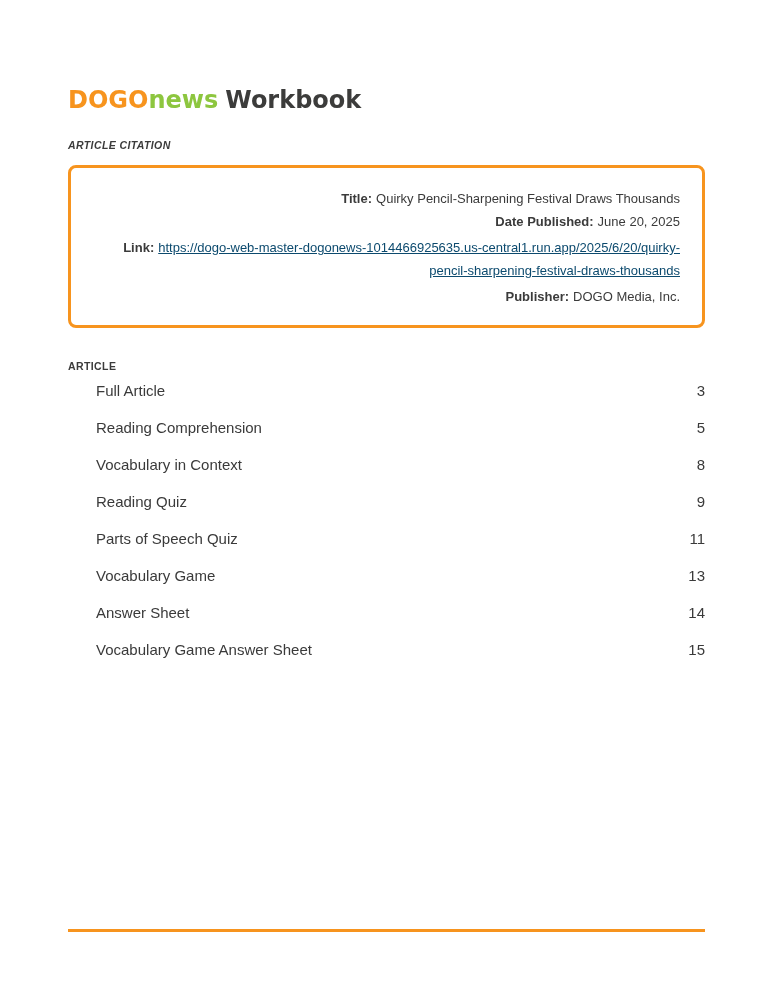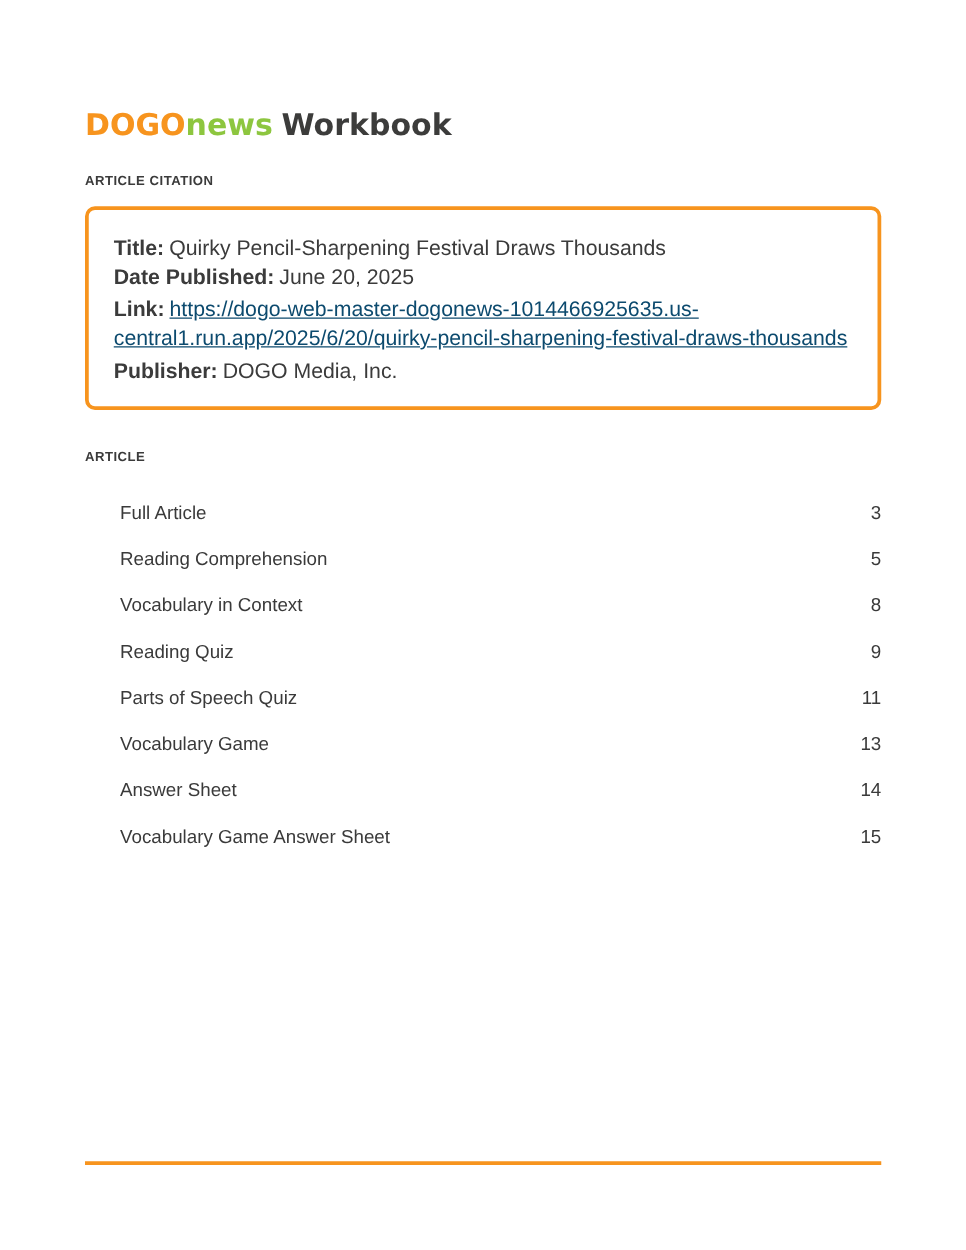"ARTICLE CITATION" .label-citation { font-style: none -> italic }
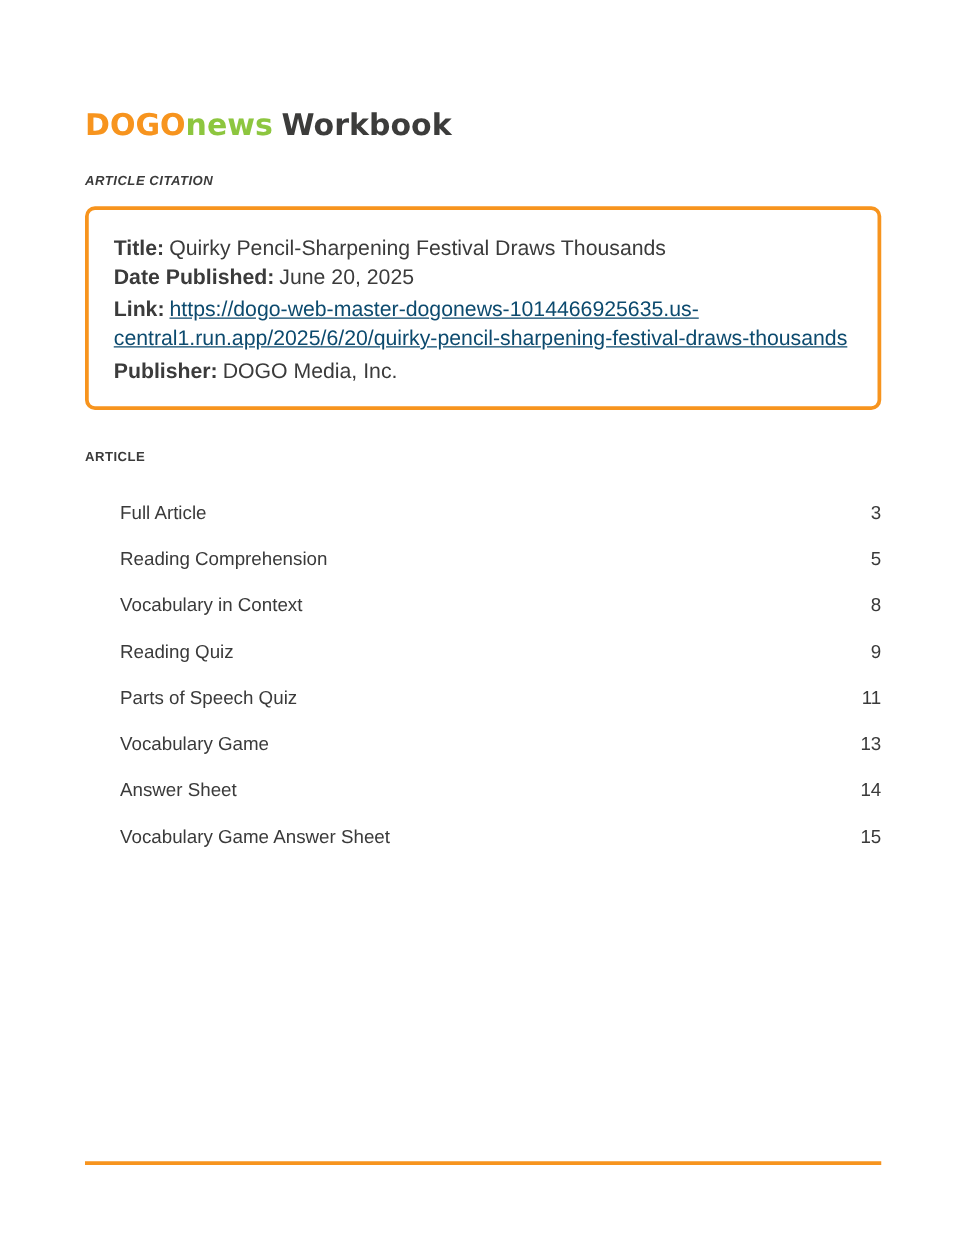"Title: Quirky Pencil-Sharpening Festival" .cit-row { font-size: 17px -> 13px; text-align: none -> right }
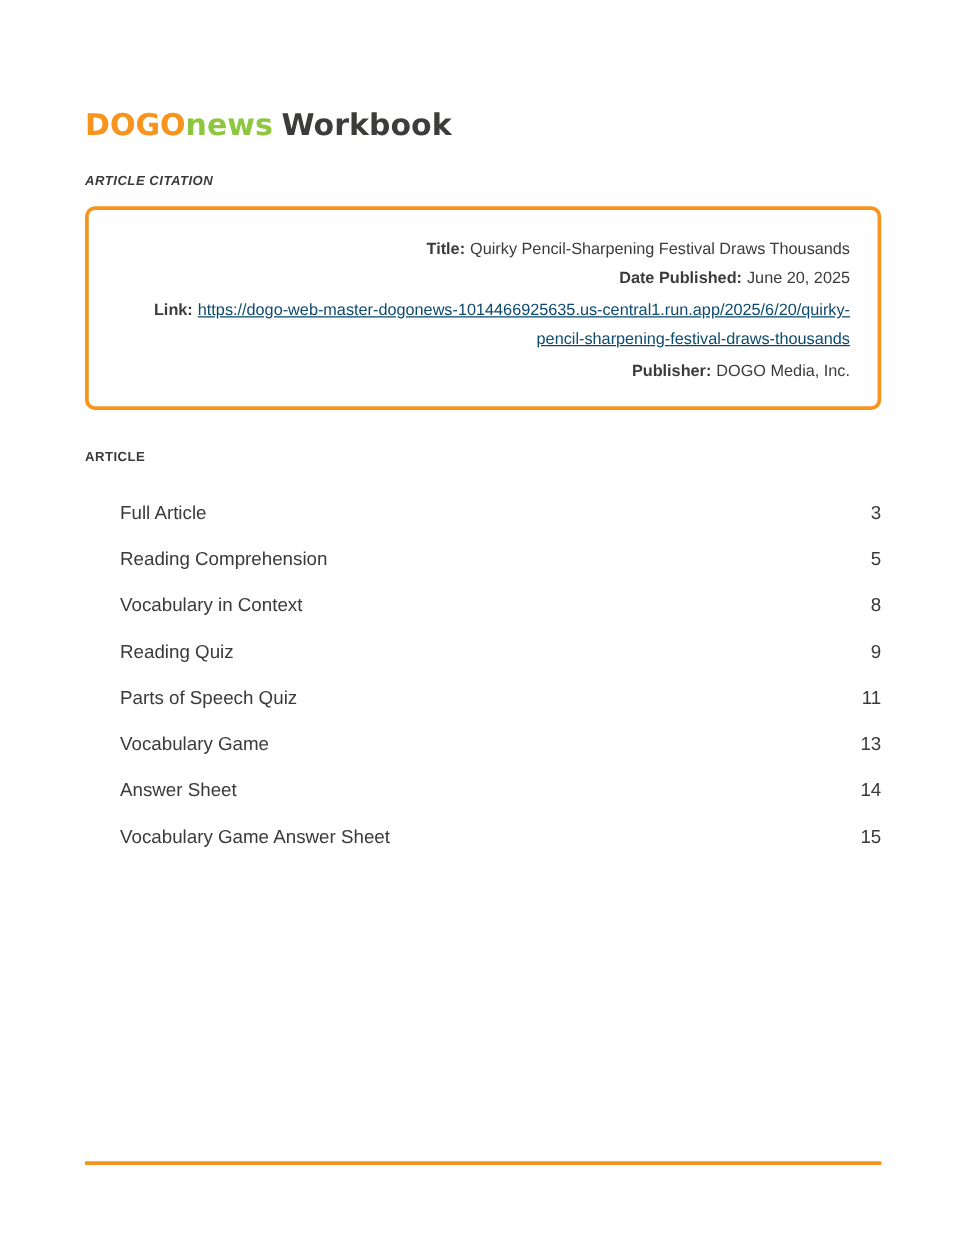"Full Article" .toc-row { align-items: flex-end -> flex-start }
